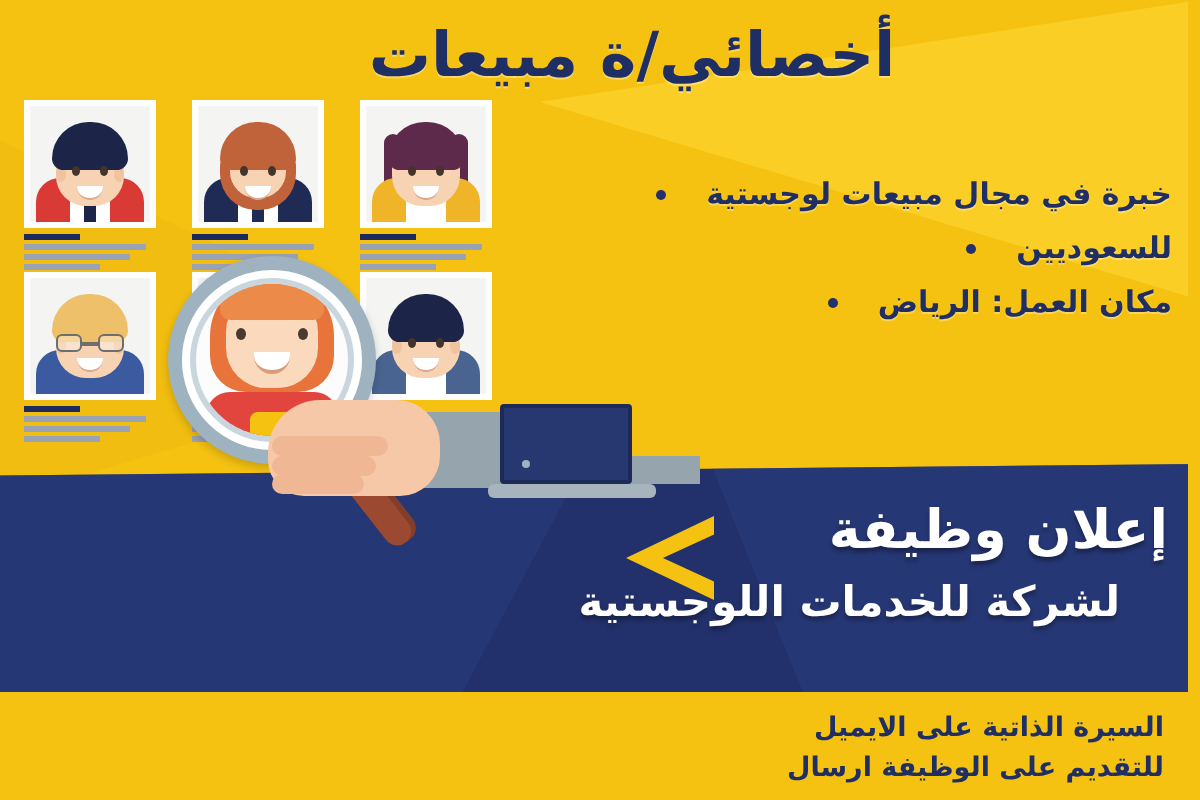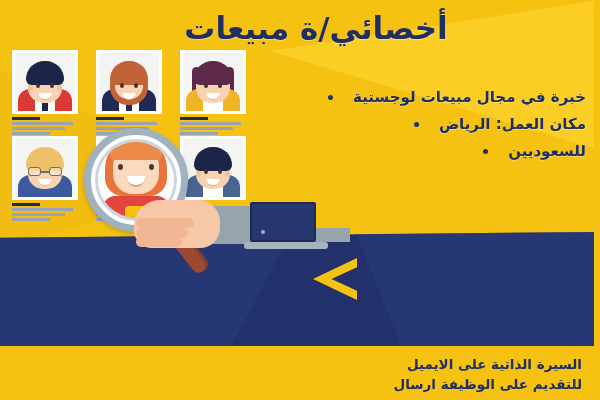"مكان العمل: الرياض" div.bullet { order: before "للسعوديين" -> after "للسعوديين" }
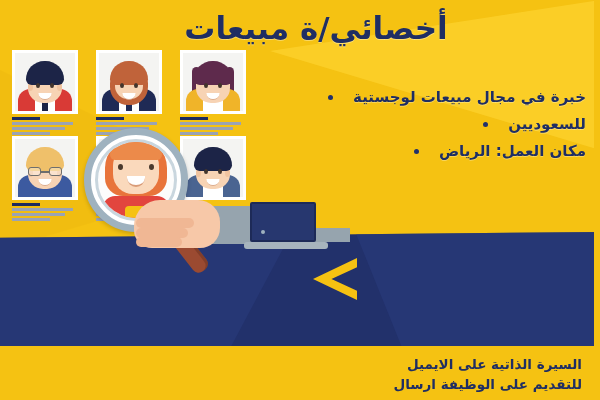"إعلان وظيفة" div.ad-line { html: none -> <div>إعلان وظيفة</div> }
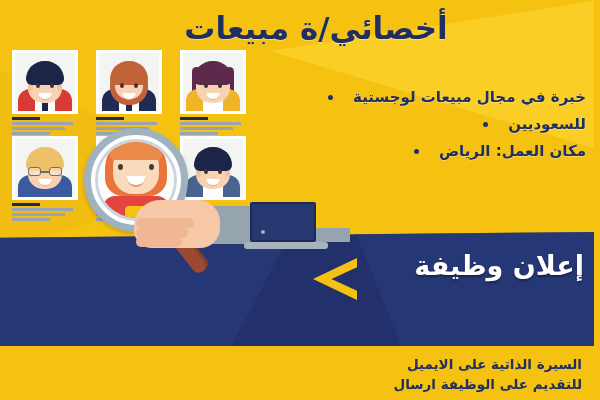"لشركة للخدمات اللوجستية" div.company-line { html: none -> <div>لشركة للخدمات اللوجستية</div> }
